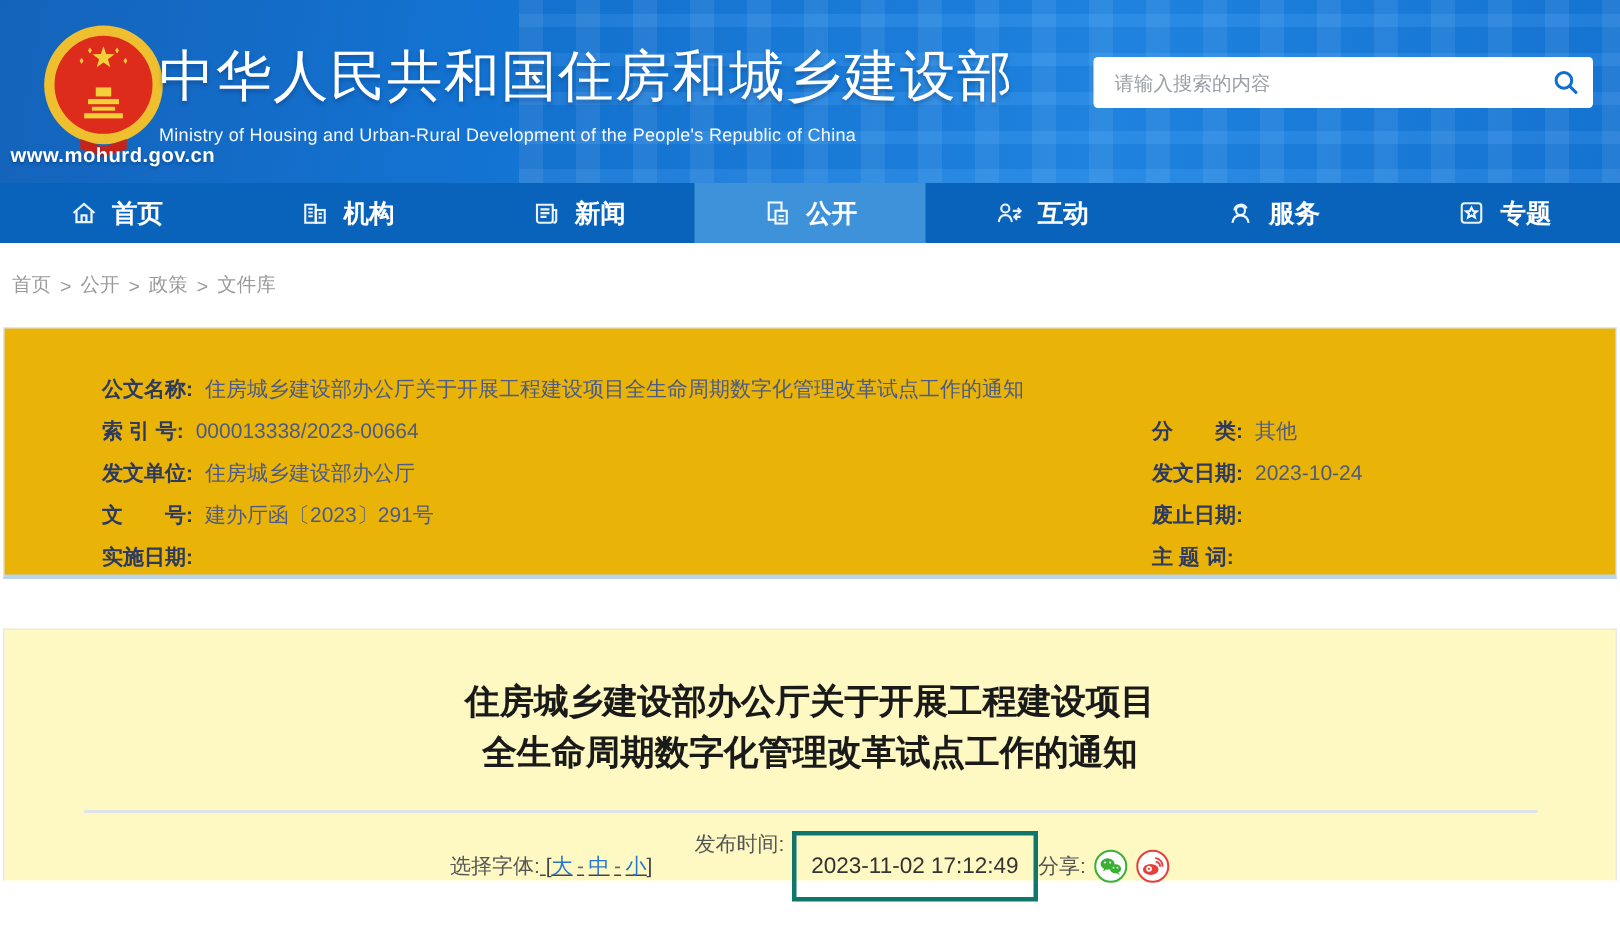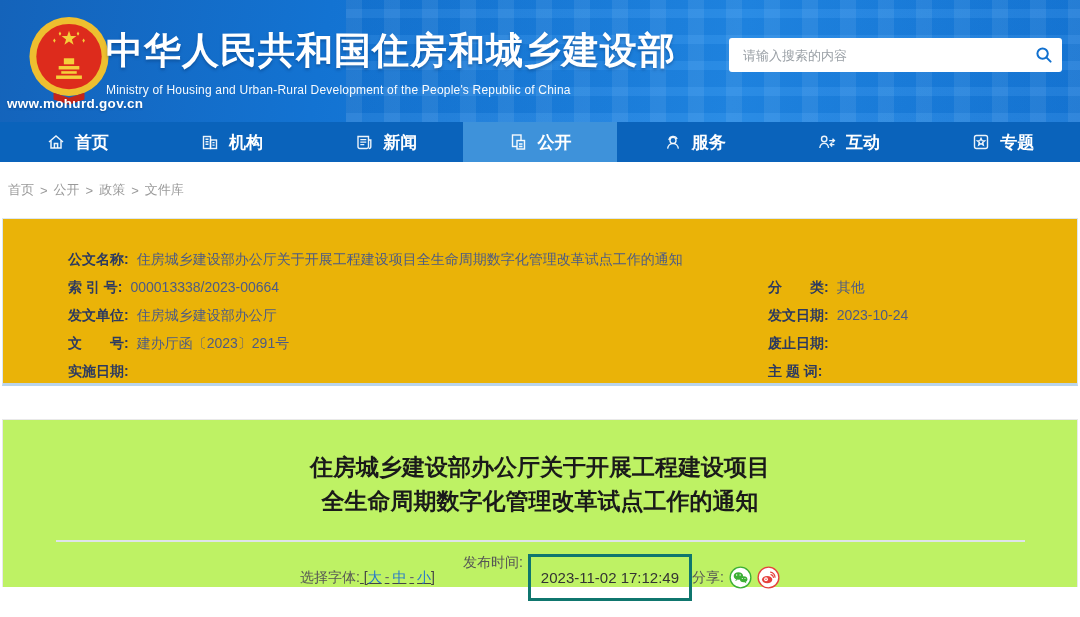"中华人民共和国住房和城乡建设部" .site-title { font-weight: bold -> normal }
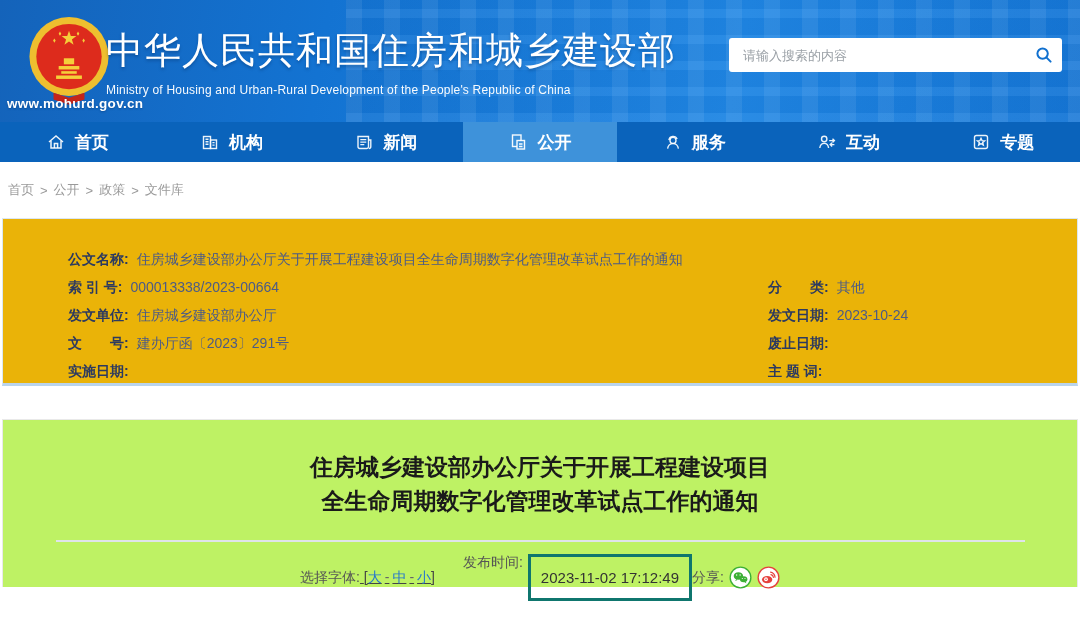"服务" div.nav-item { order: before "互动" -> after "互动" }
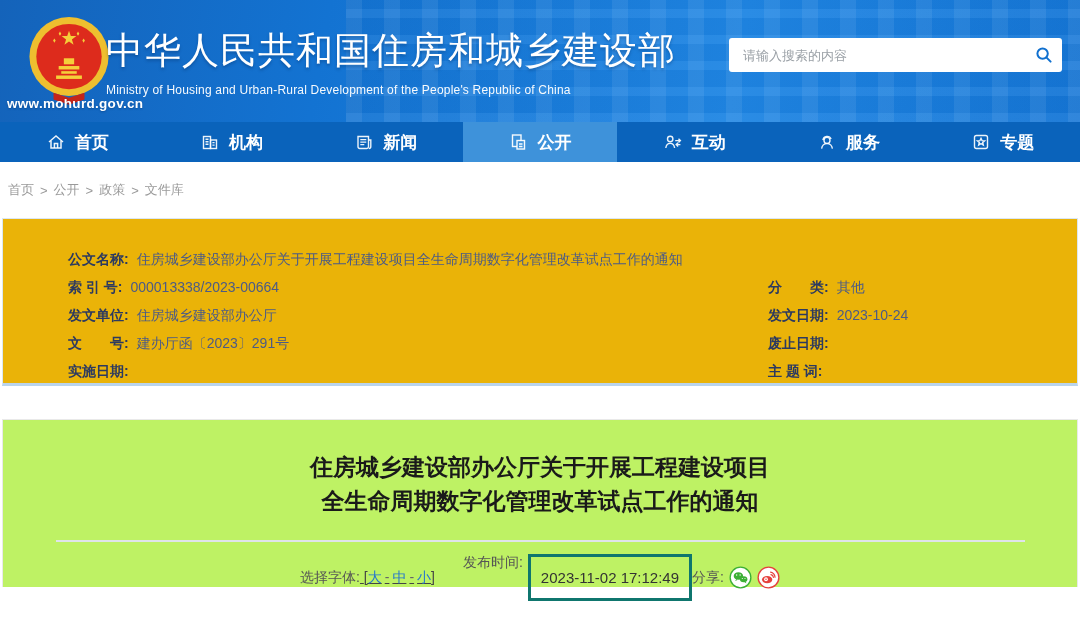"住房城乡建设部办公厅关于开展工程建设项目" .article-panel { background: #bef264 -> #fef9c3 }
